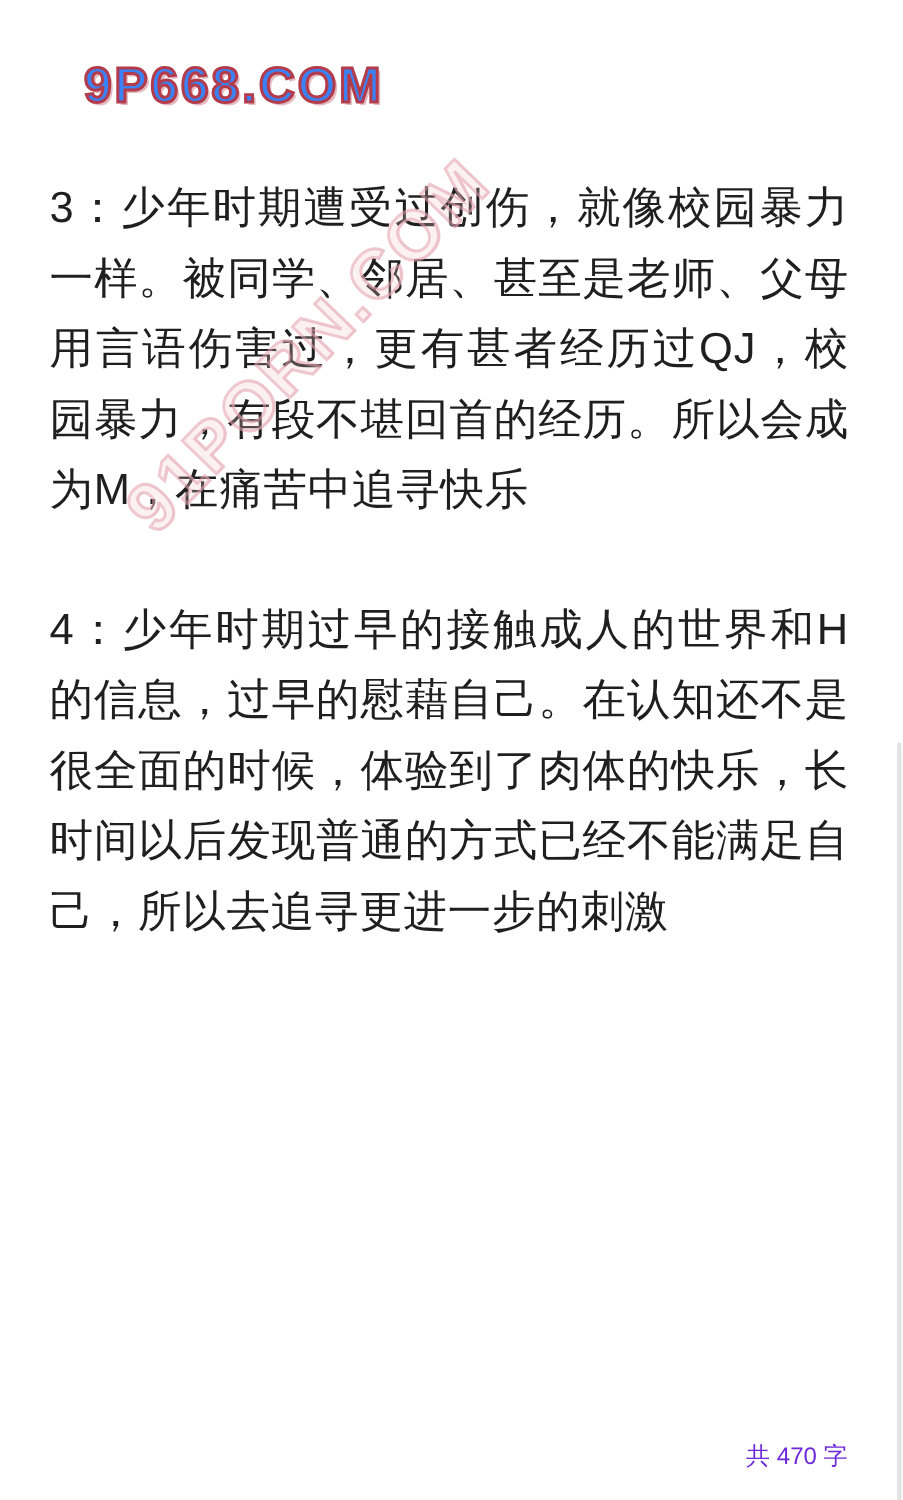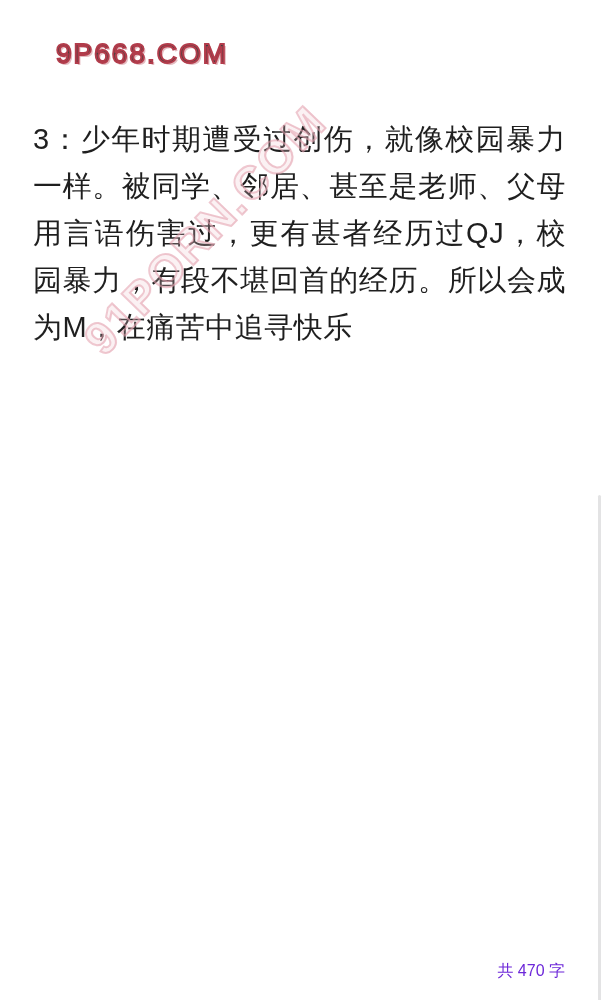"9P668.COM" .logo-watermark { color: #404040 -> #3b82f6; font-size: 28px -> 33px; font-weight: normal -> bold }
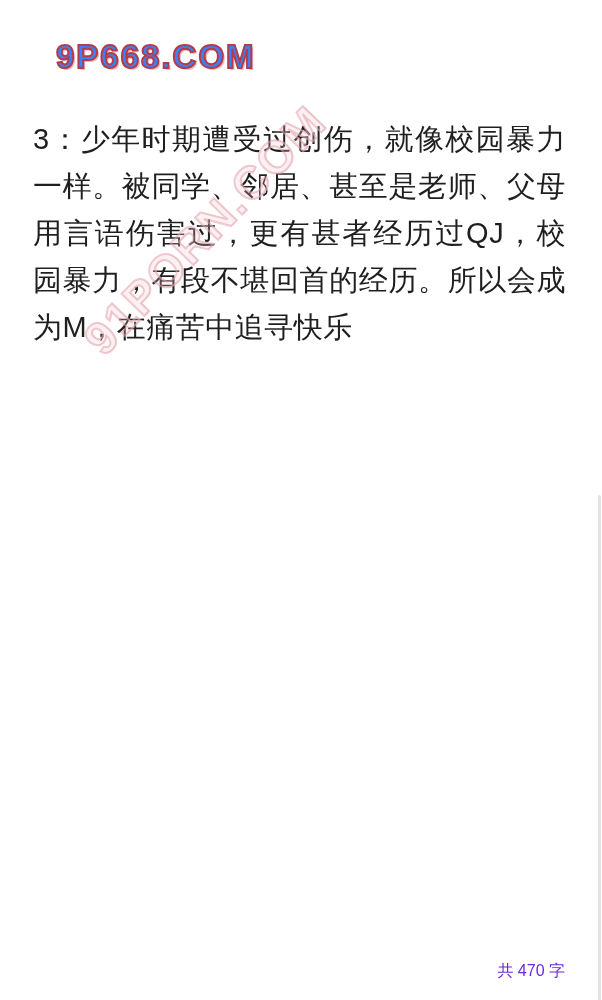"4：少年时期过早的接触成人的世界和H的信息，过早的慰藉自己。在认知还不是很全面的" p { html: none -> <p>4：少年时期过早的接触成人的世界和H的信息，过早的慰藉自己。在认知还不是很全面的时候，体验到了肉体的快乐，长时间以后发现普通的方式已经不能满足自己，所以去追寻更进一步的刺激</p> }
